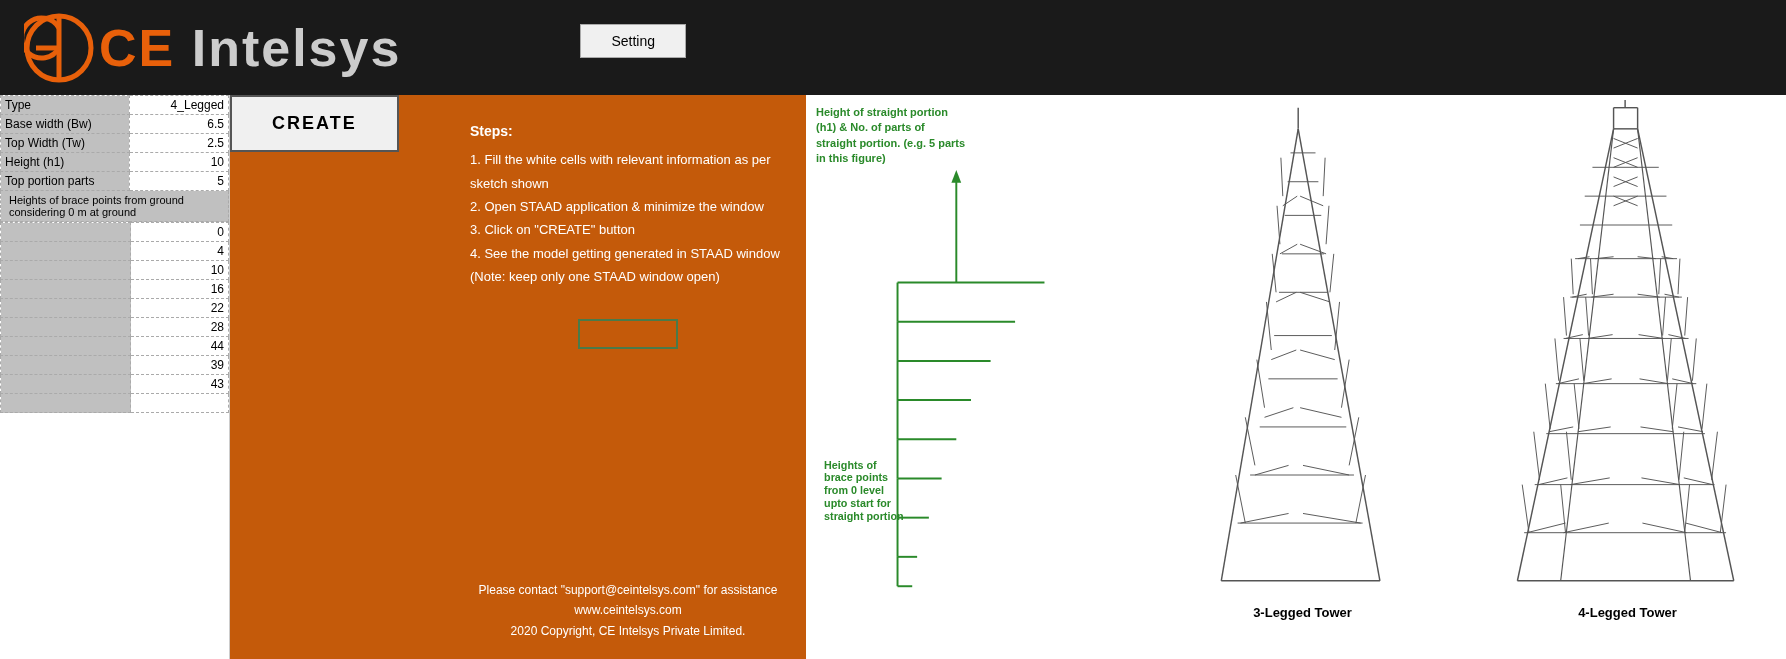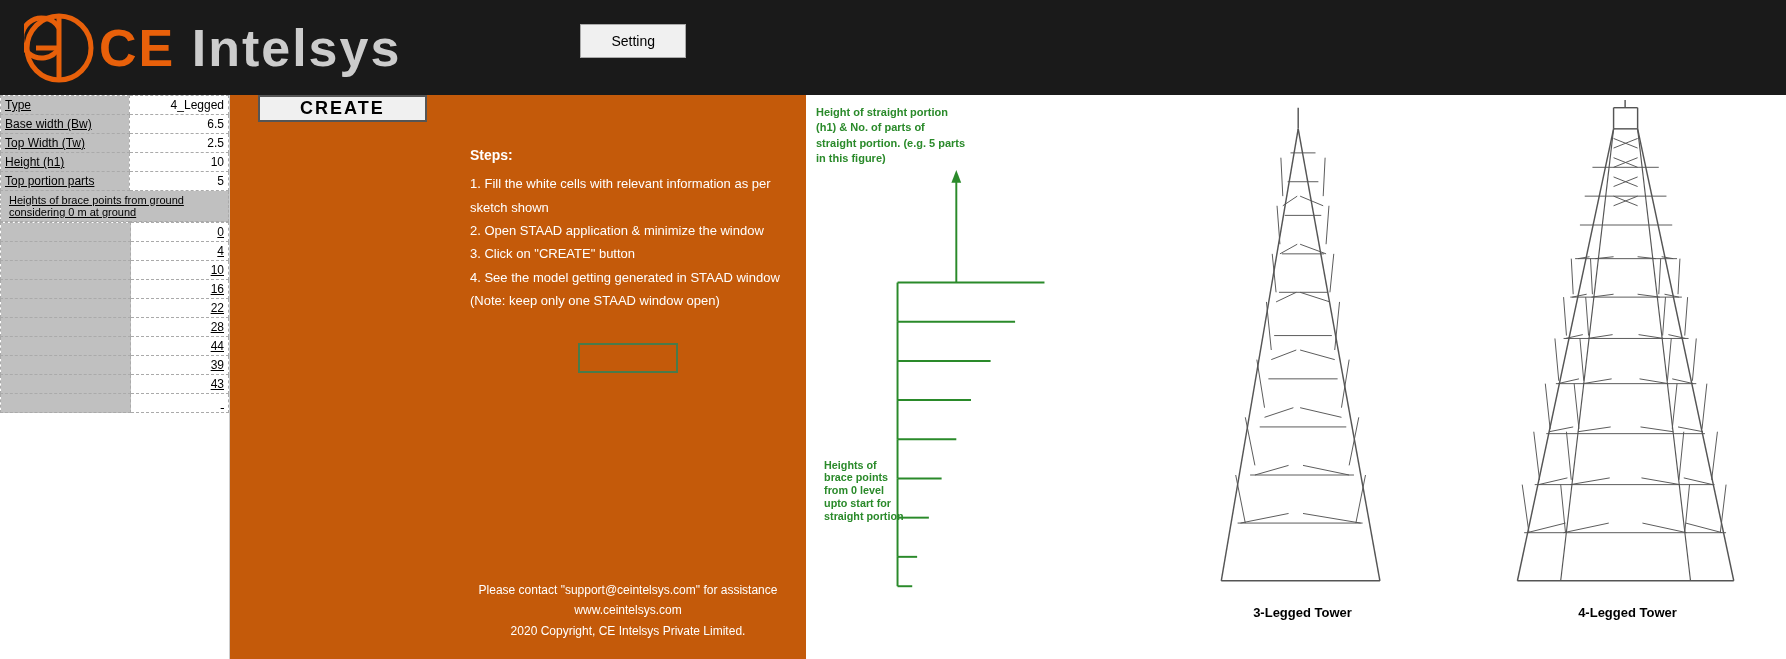"Type" .form-table { text-decoration: underline -> none }
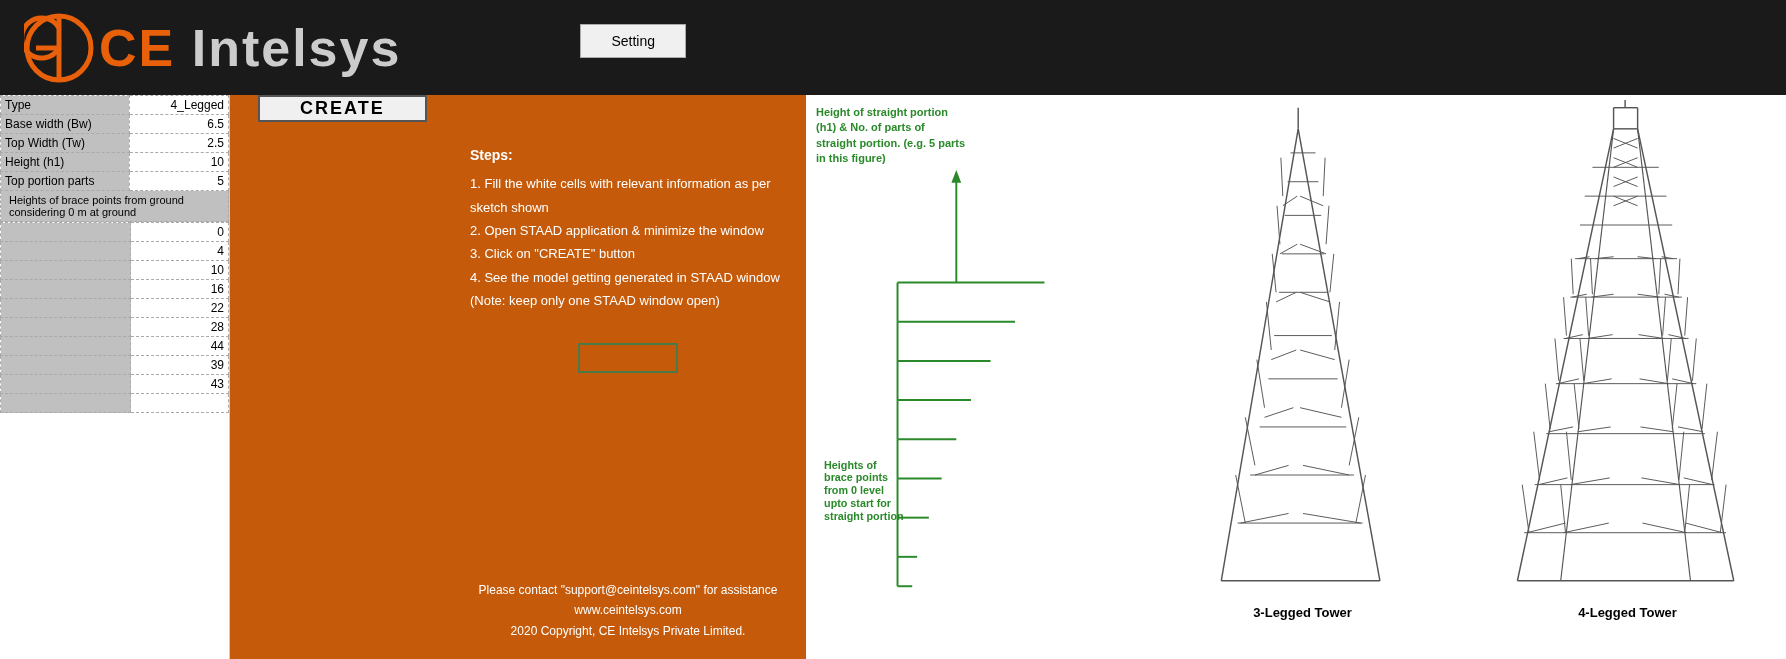"CREATE" .create-btn { margin-left: 28px -> none; padding: 1px 40px -> 16px 40px }
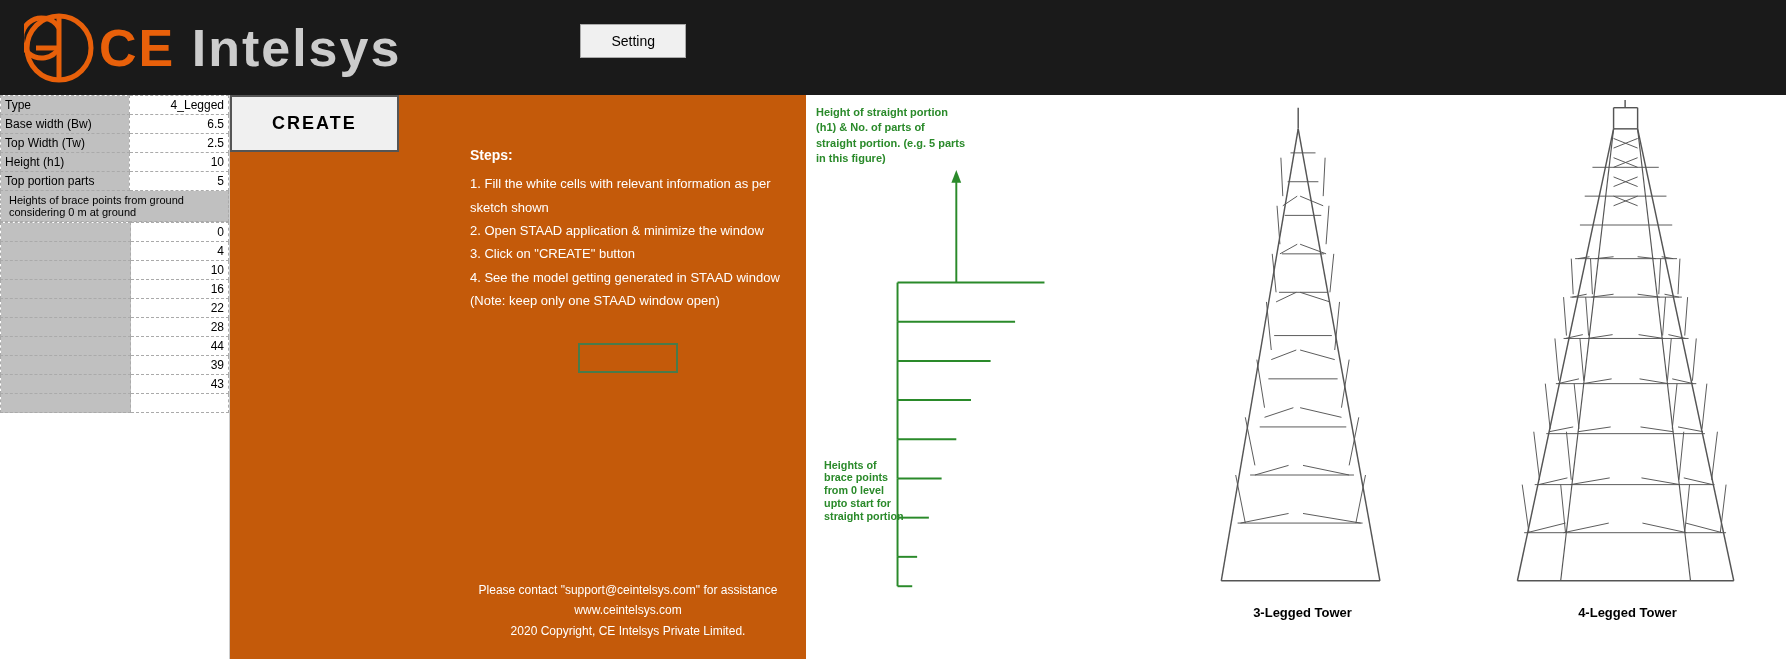"Steps:" .orange-panel { padding: 28px 20px 10px 240px -> 4px 20px 10px 240px }
